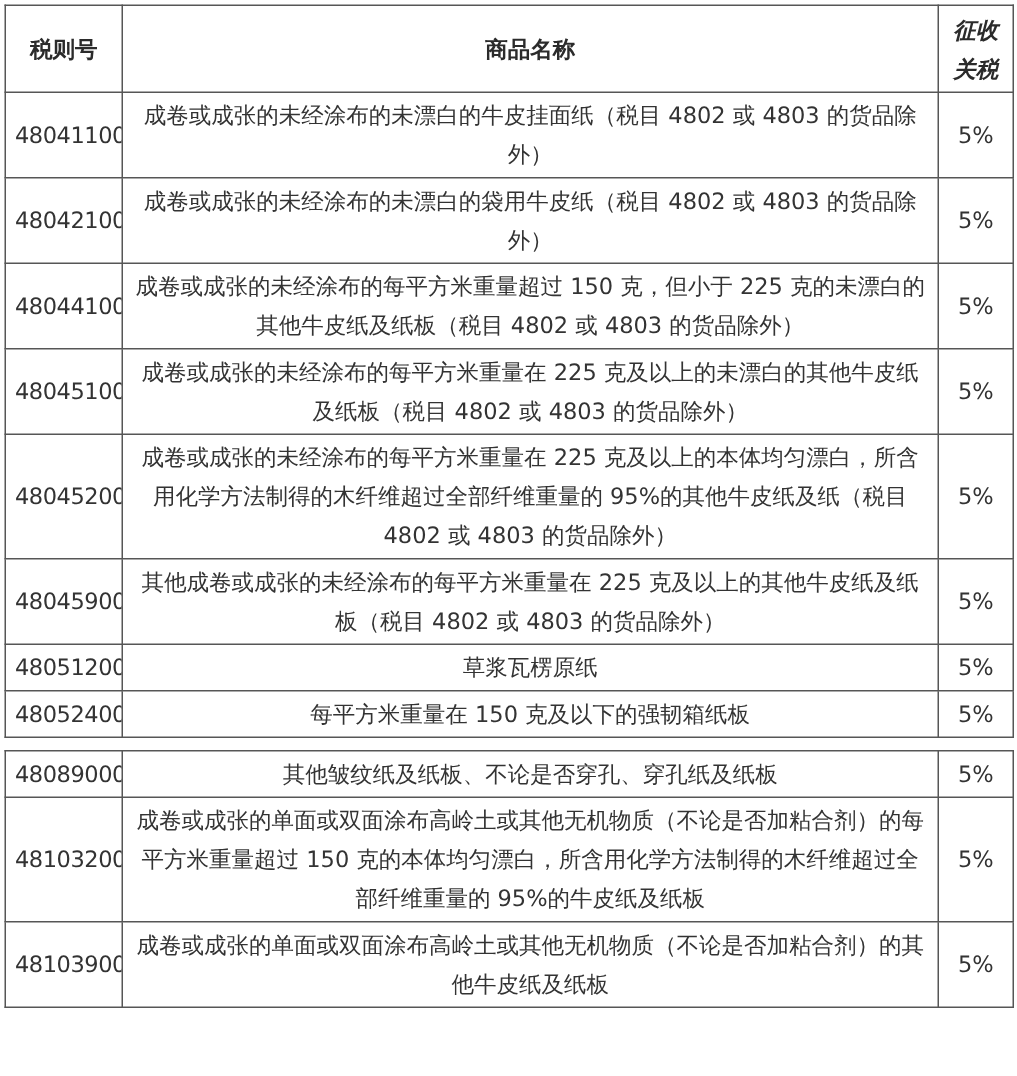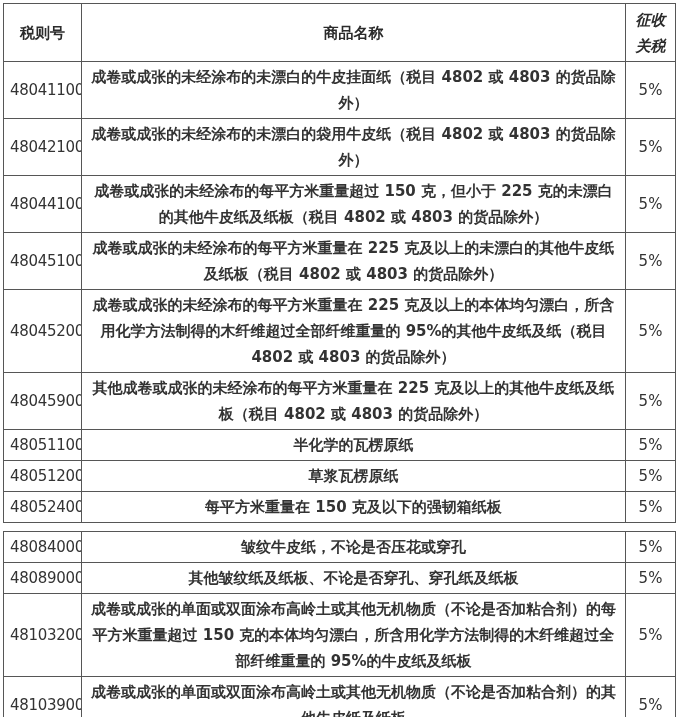"成卷或成张的未经涂布的未漂白的牛皮挂面纸（税目 4802 或 4803" td.name-cell { font-weight: bold -> none }
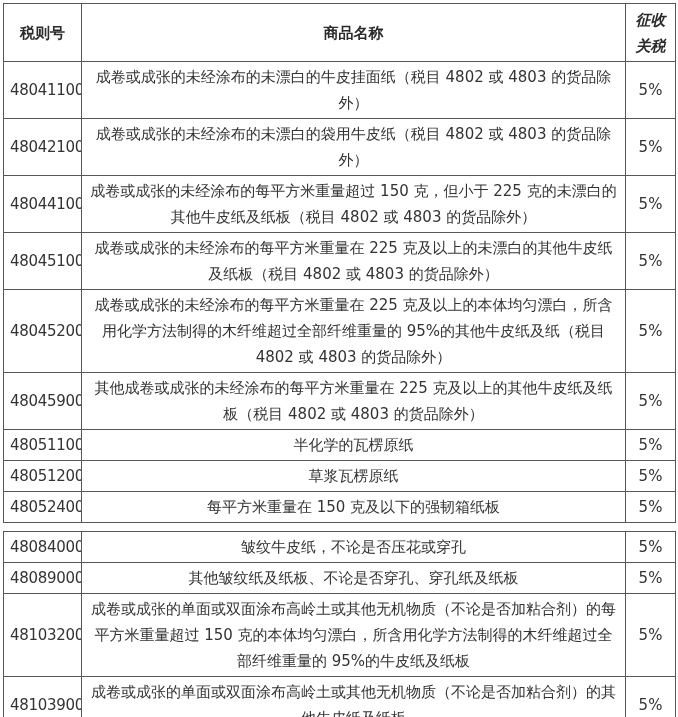"48051100" tr.row-1line { html: <tr> <td>48051100</td> <td>半化学的瓦楞原纸</td> <td>5%</td> </tr> -> none }
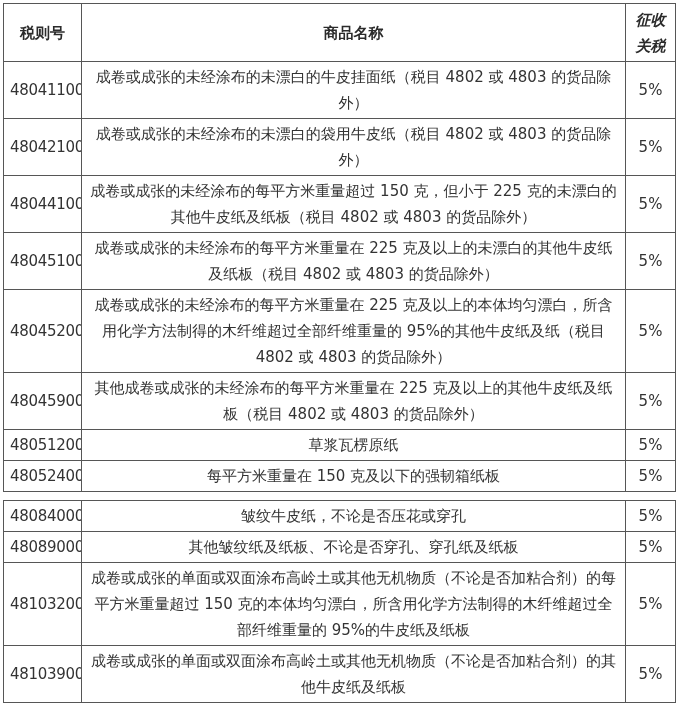"48084000" tr.row-1line { html: <tr> <td>48084000</td> <td>皱纹牛皮纸，不论是否压花或穿孔</td> <td>5%</td> </tr> -> none }
